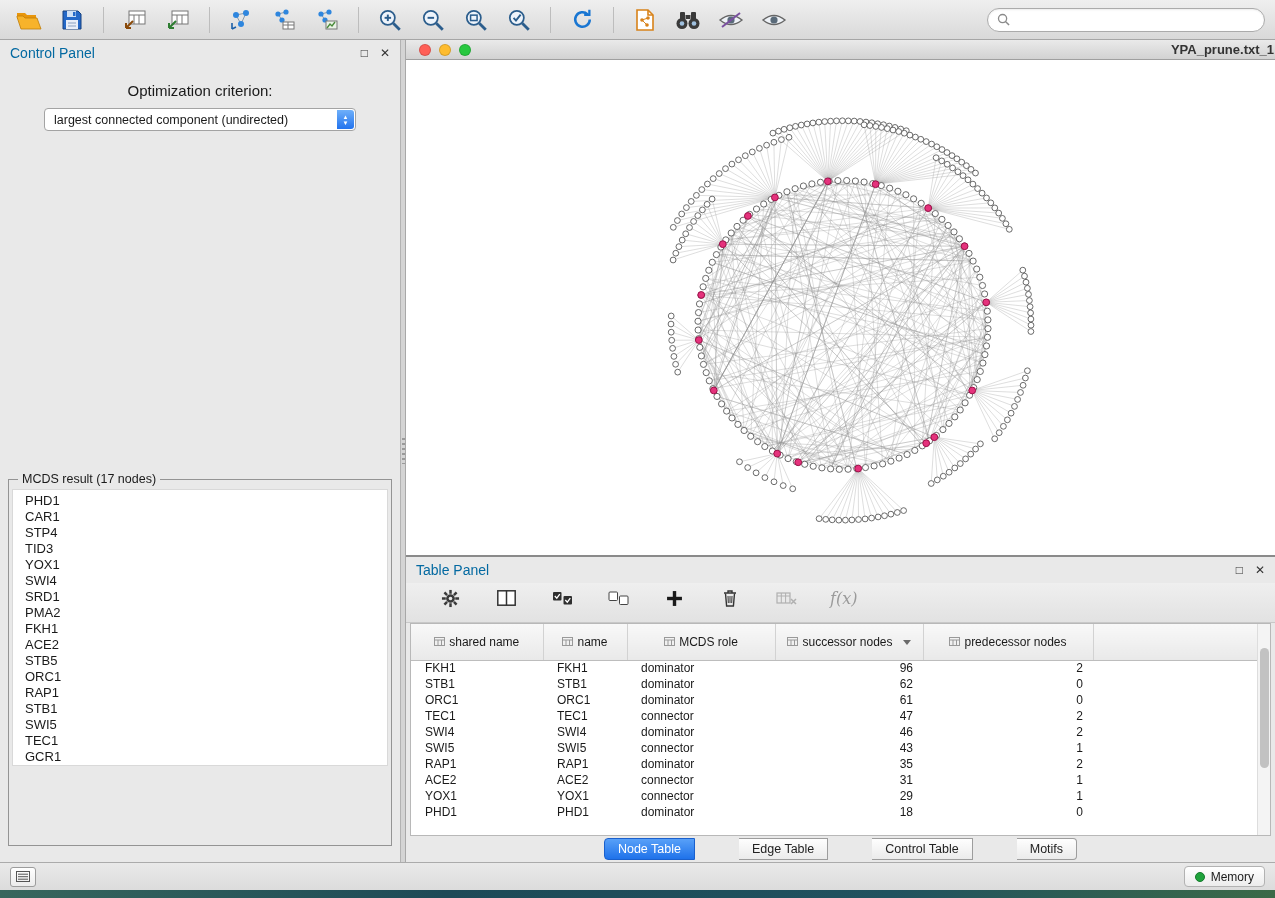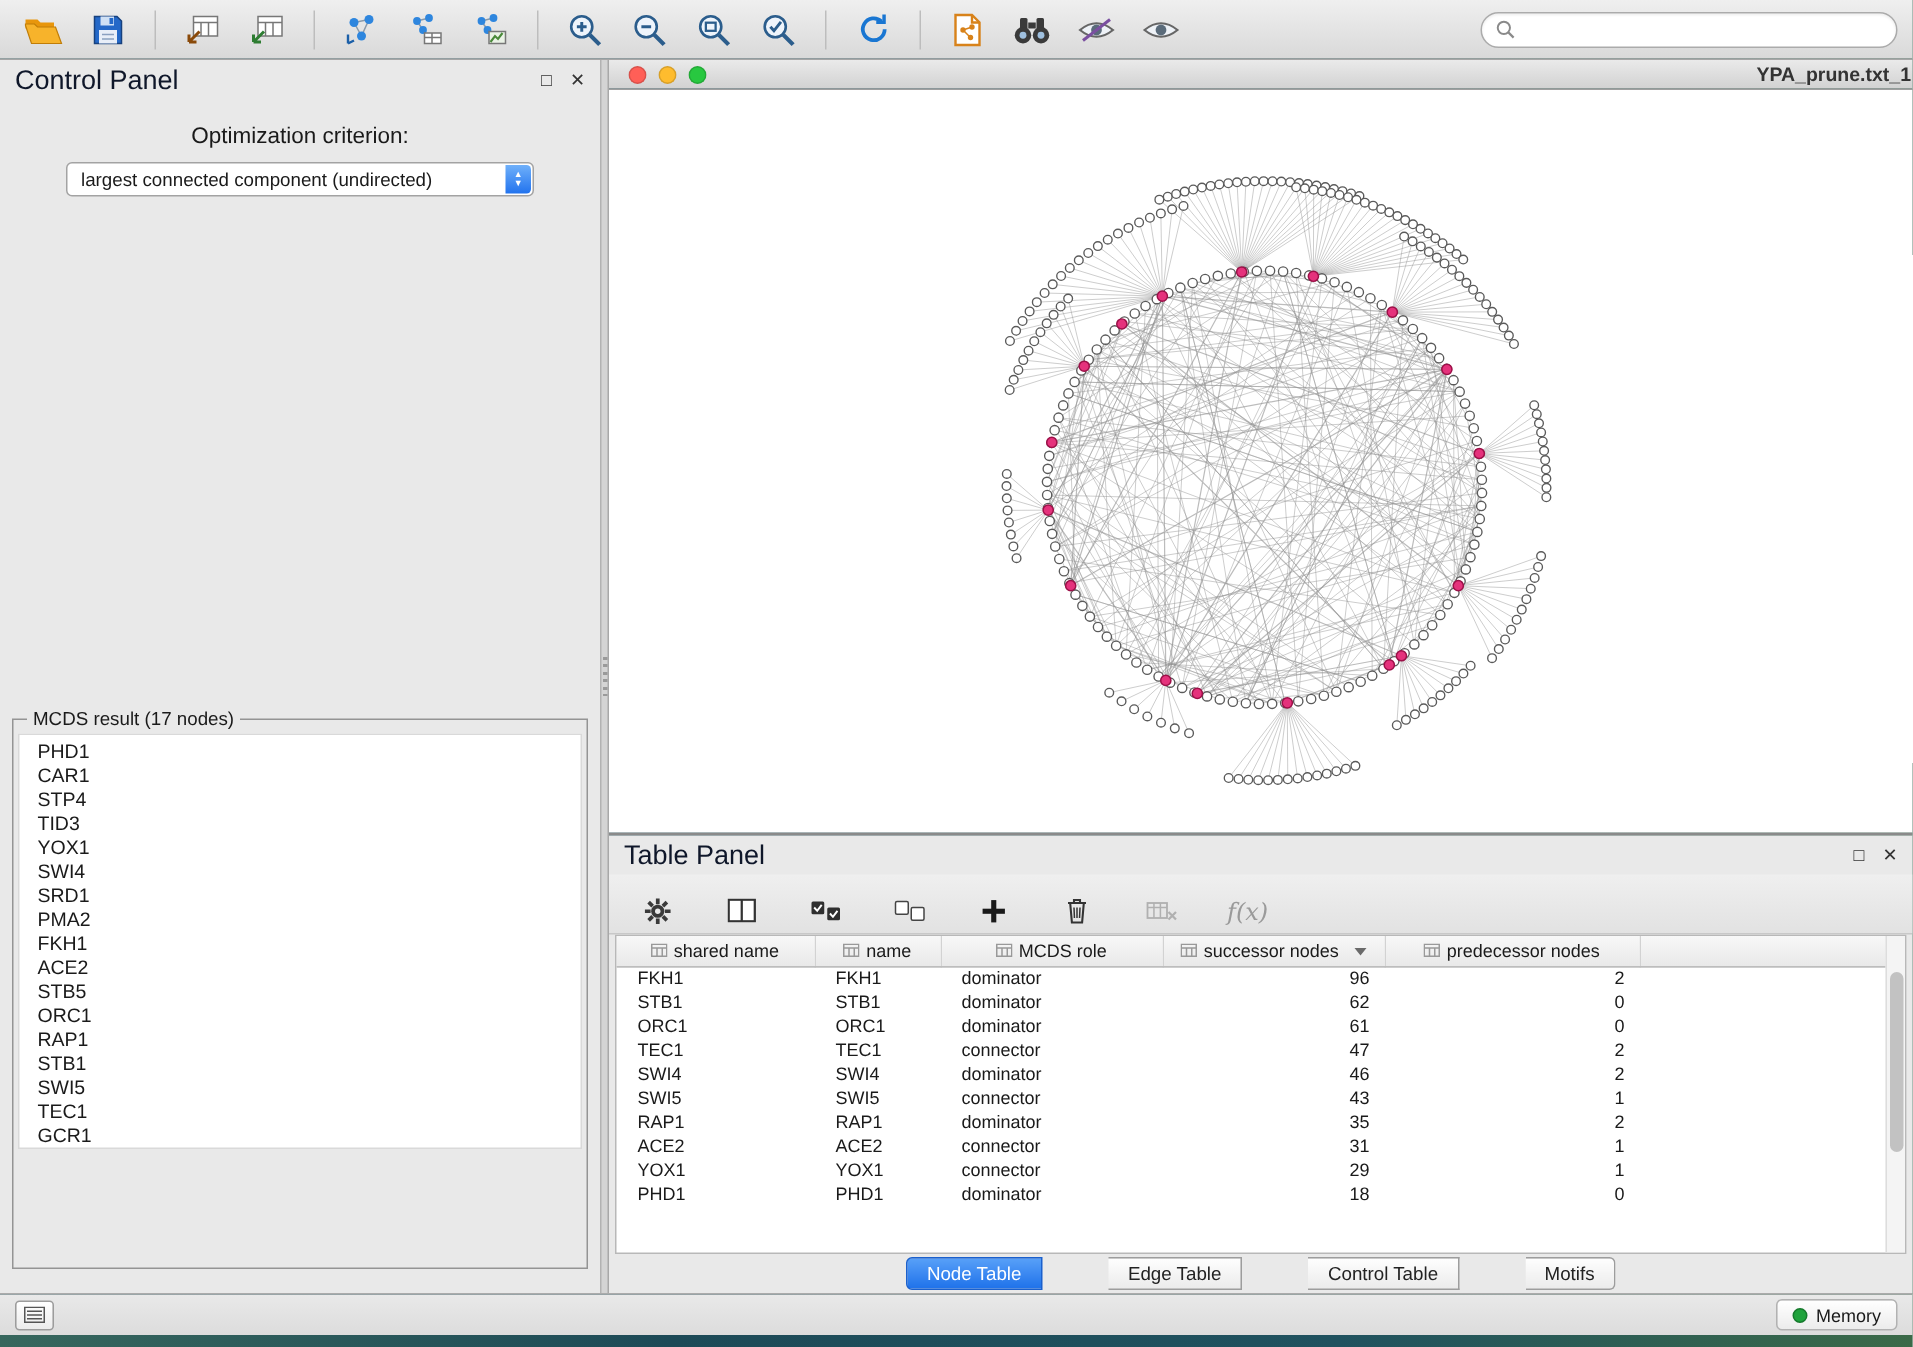"Control Panel" .panel-title { color: #0f172a -> #0369a1; font-size: 18px -> 14px }
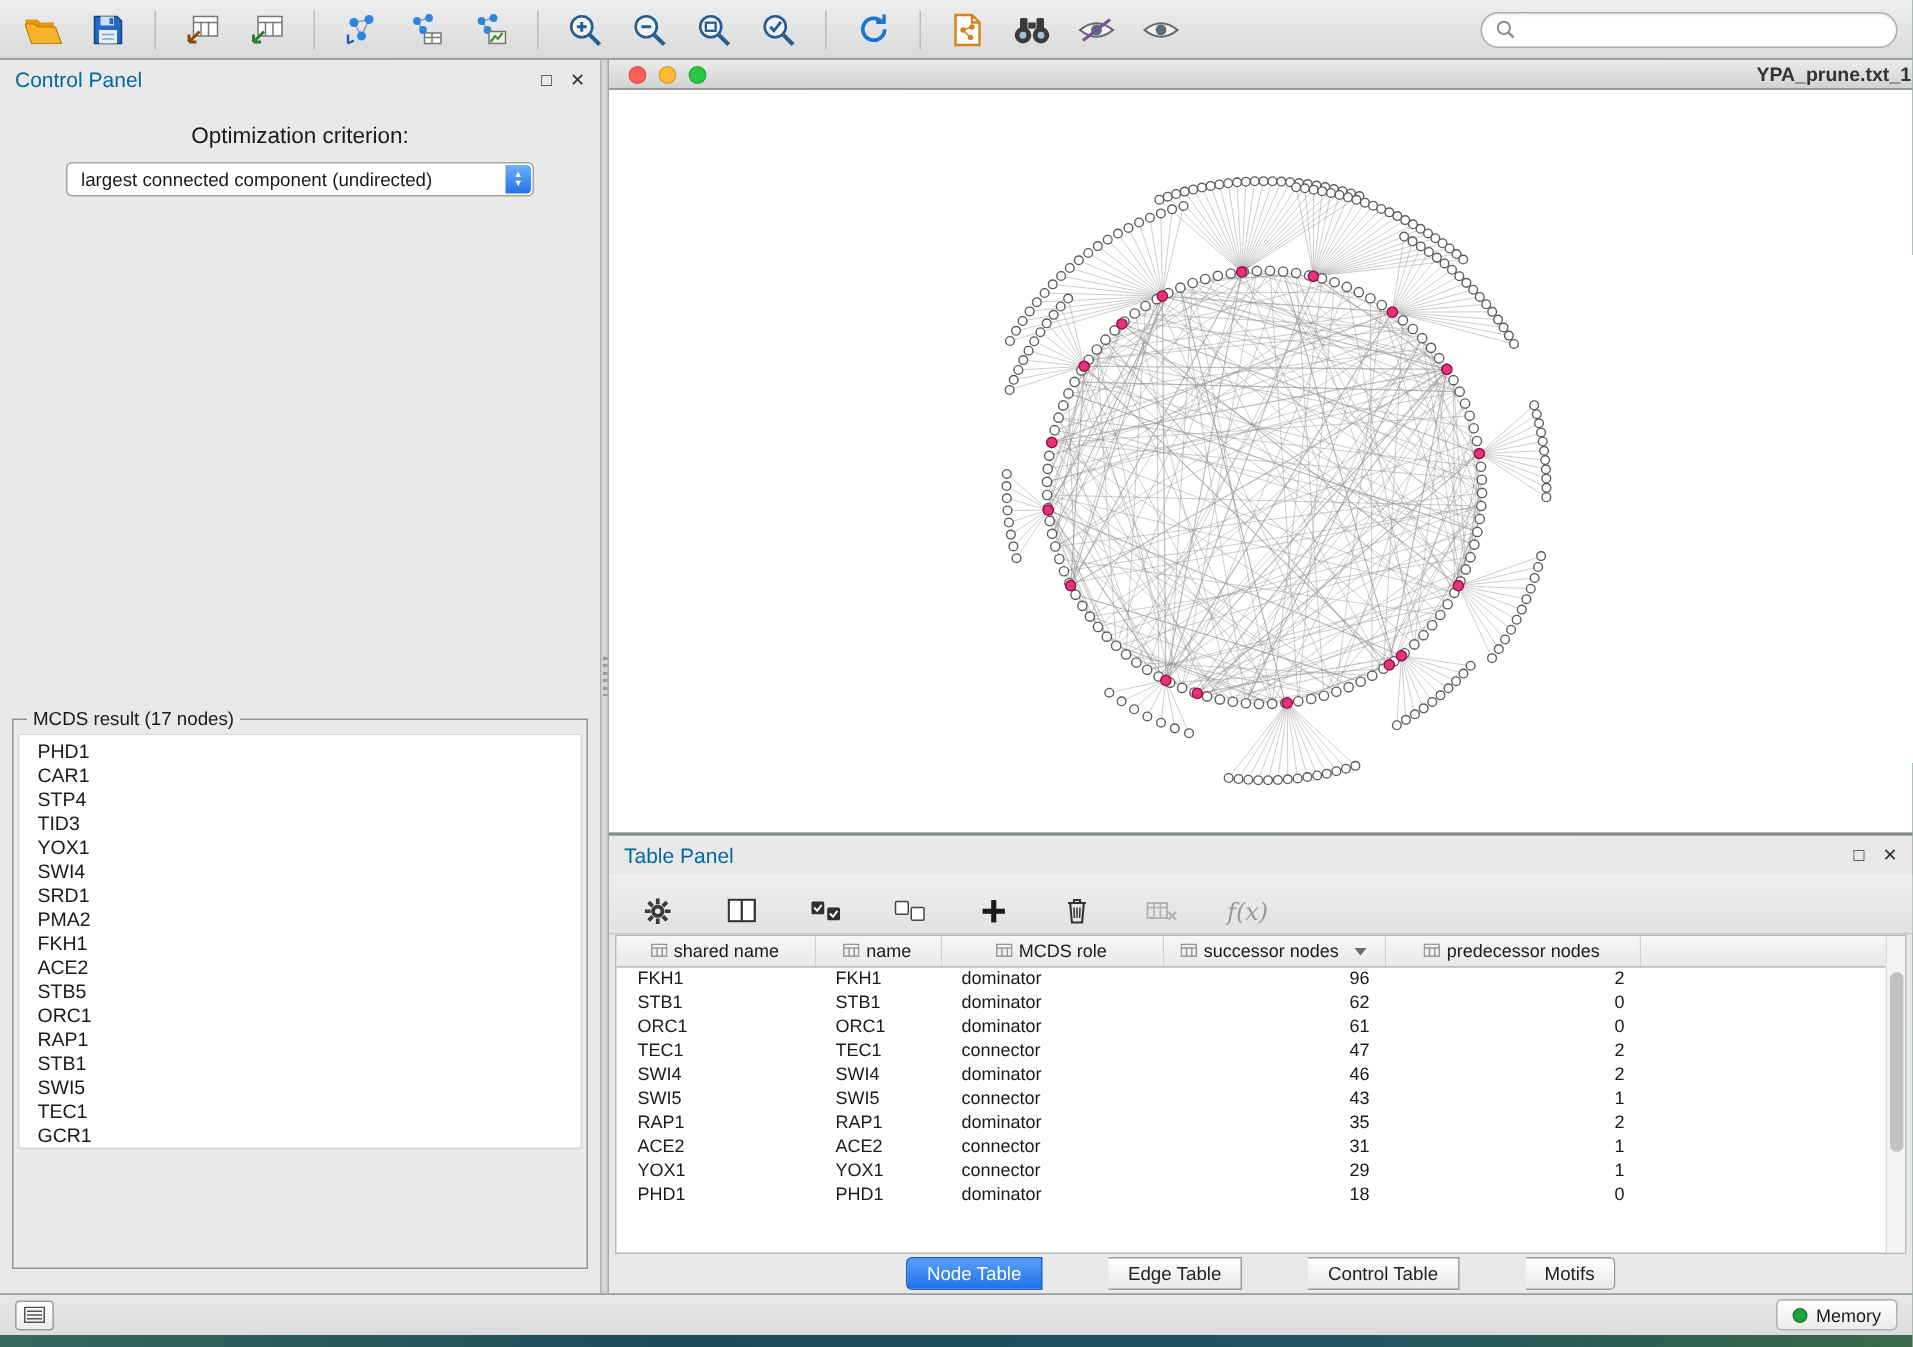"f(x)" .tp-toolbar { align-items: flex-end -> flex-start; padding: 0 14px -> 0 26px }
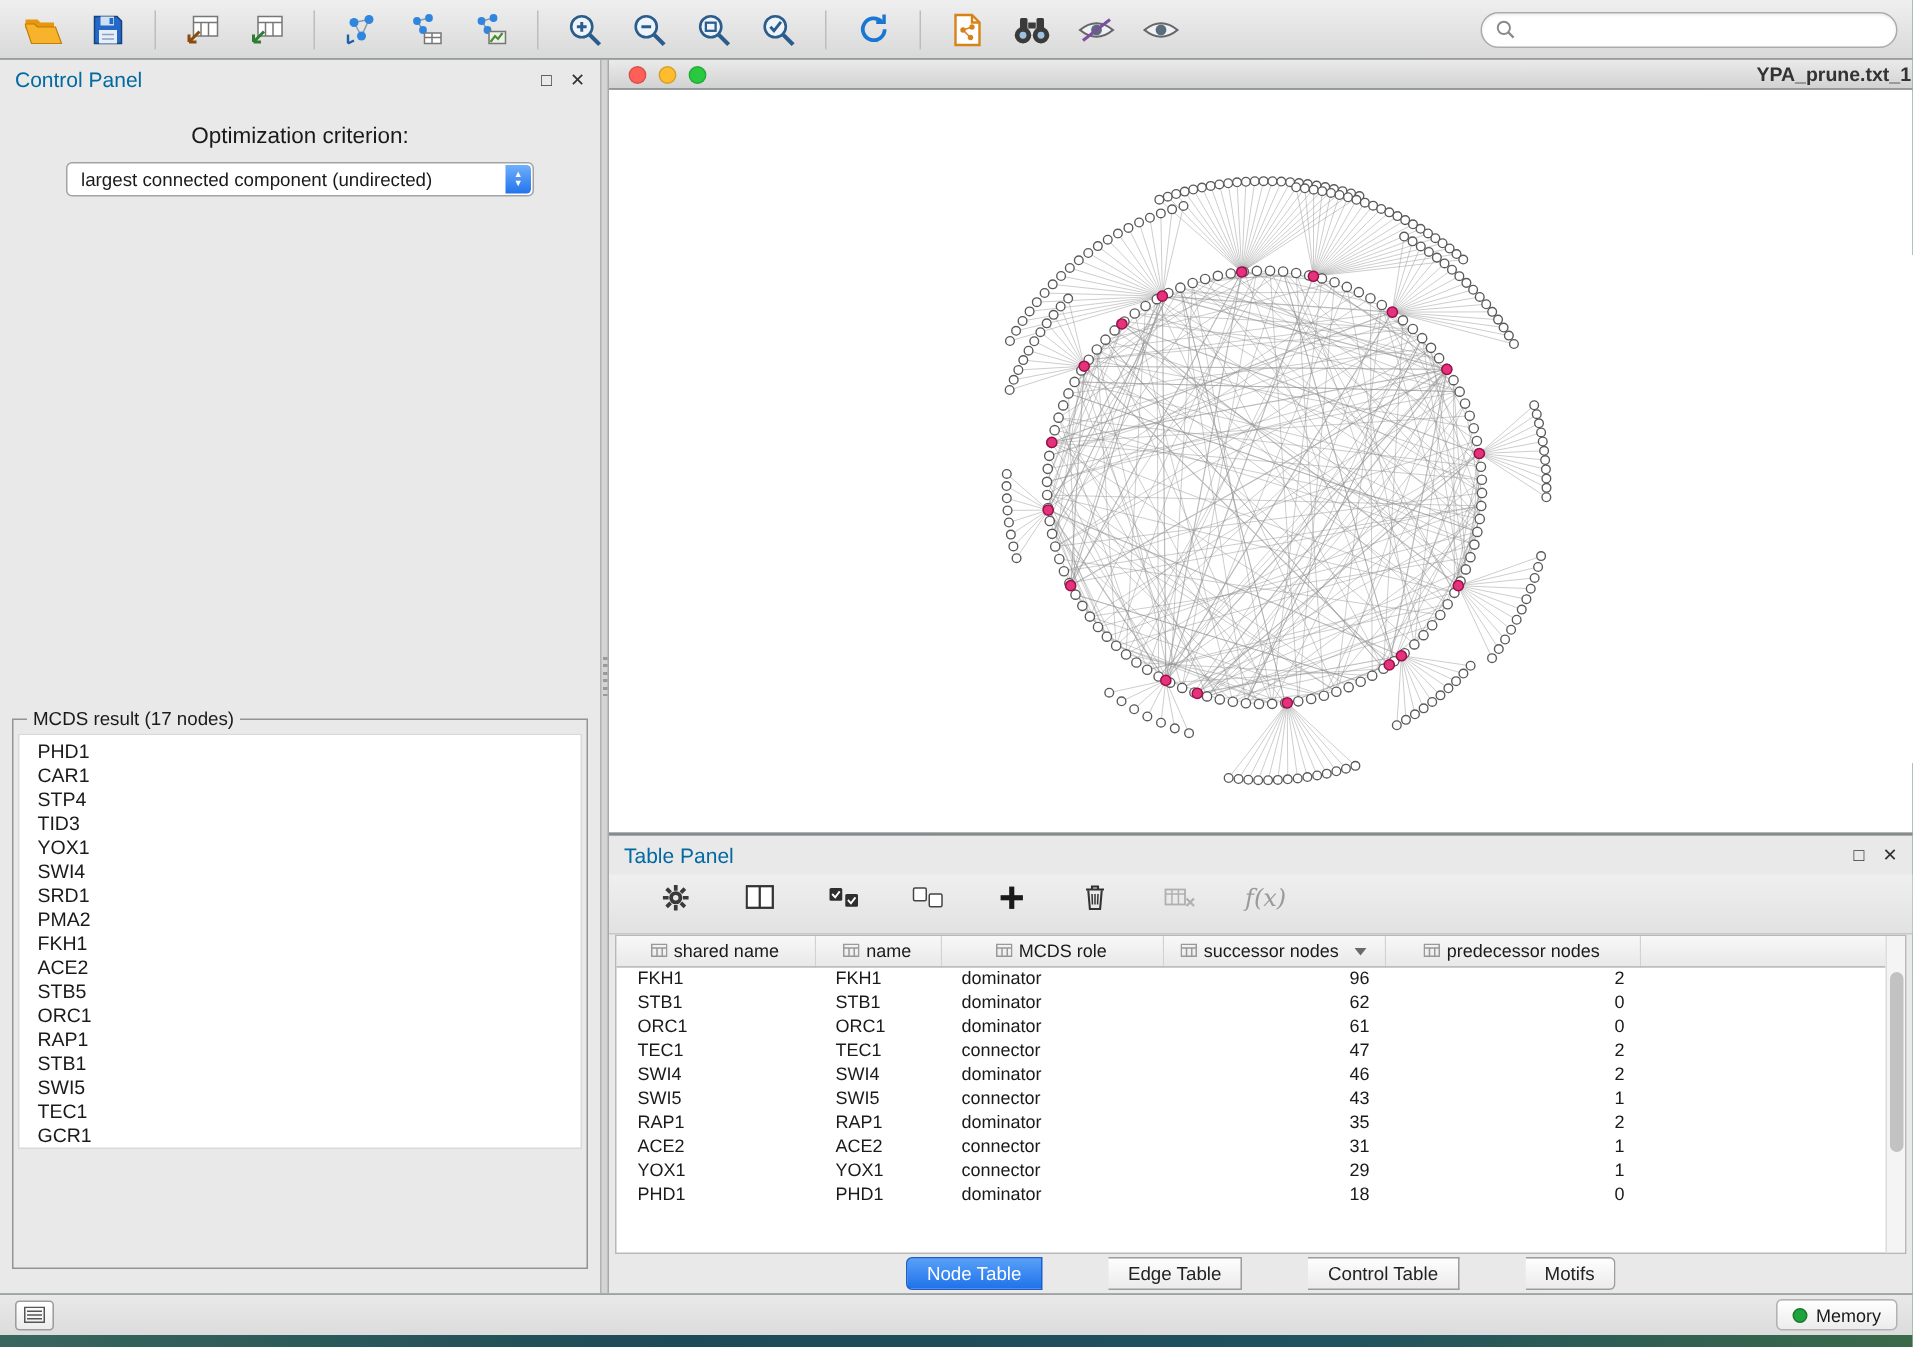"shared name" table.node-table th { height: 20px -> 36px }
